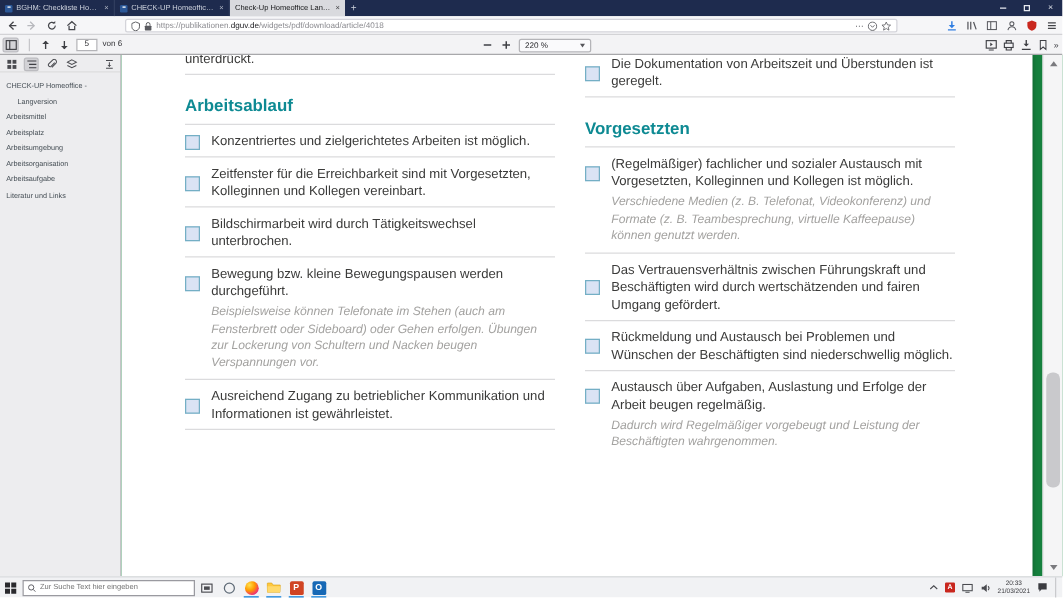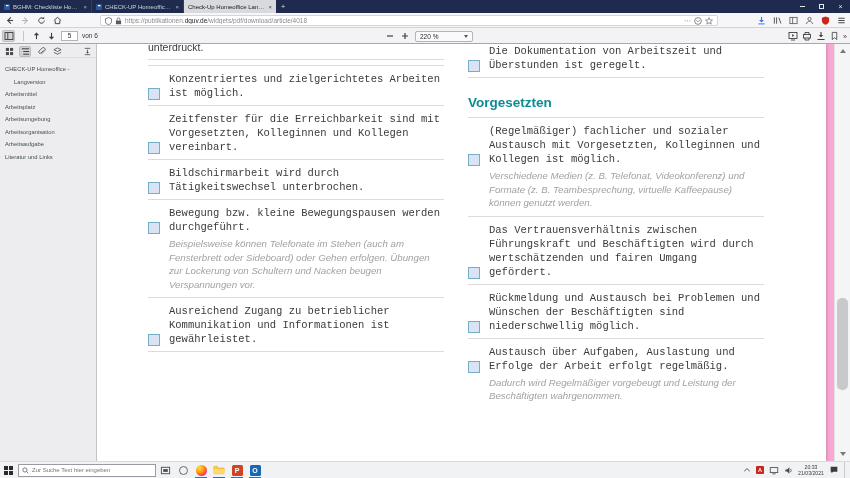"unterdrückt." .viewer { background: #f9a8d4 -> #15803d }
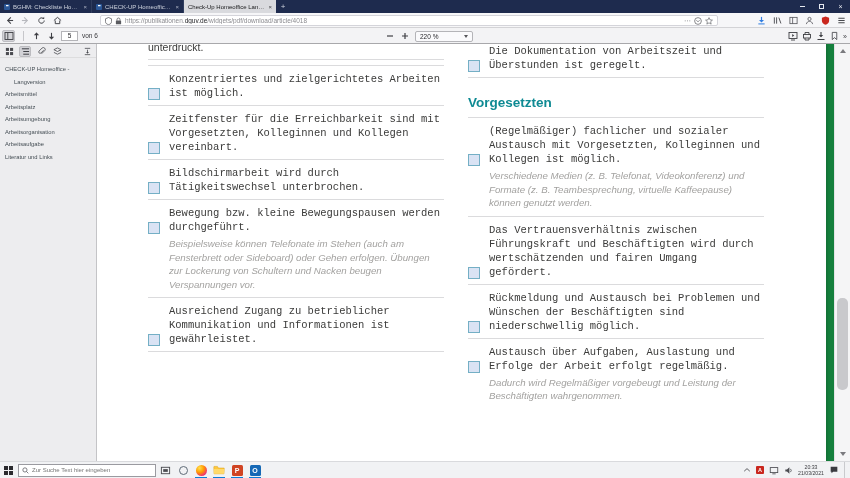"Die Dokumentation von Arbeitszeit und" .item-row { align-items: flex-end -> center; font-family: Liberation Mono, monospace -> none }
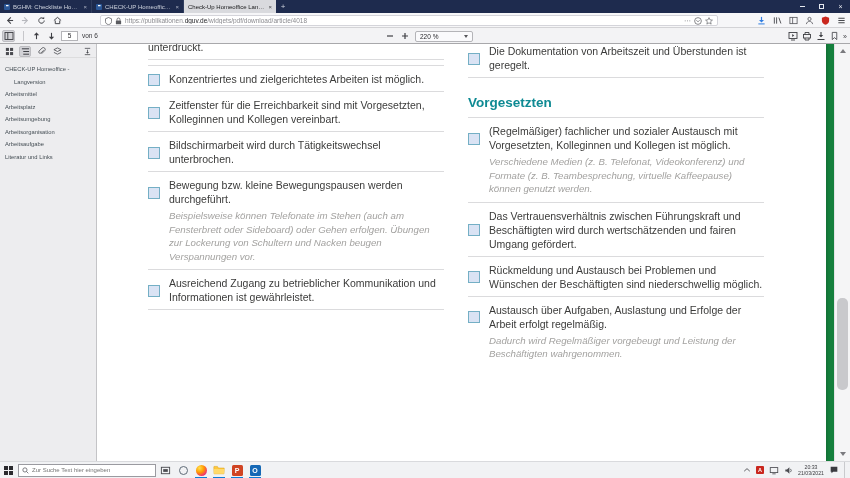"Arbeitsablauf" div.doc-heading { html: none -> <div>Arbeitsablauf</div> }
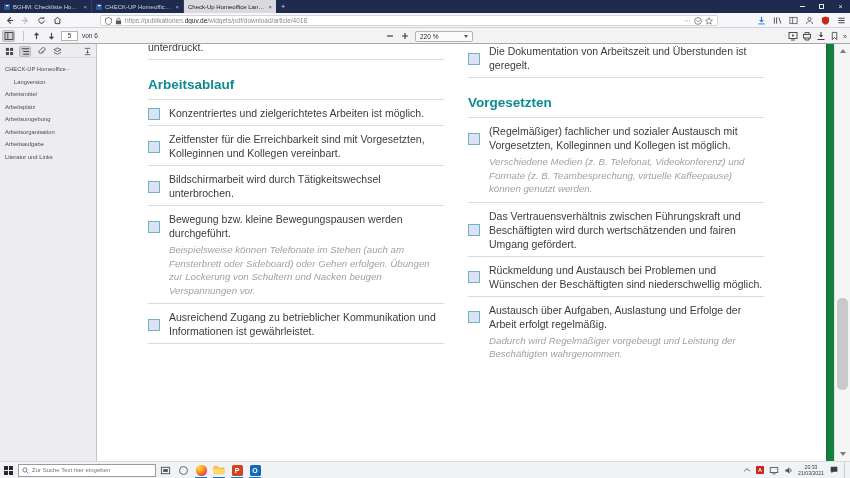"Austausch über Aufgaben, Auslastung und" span.item-text { text: erfolgt -> beugen }
